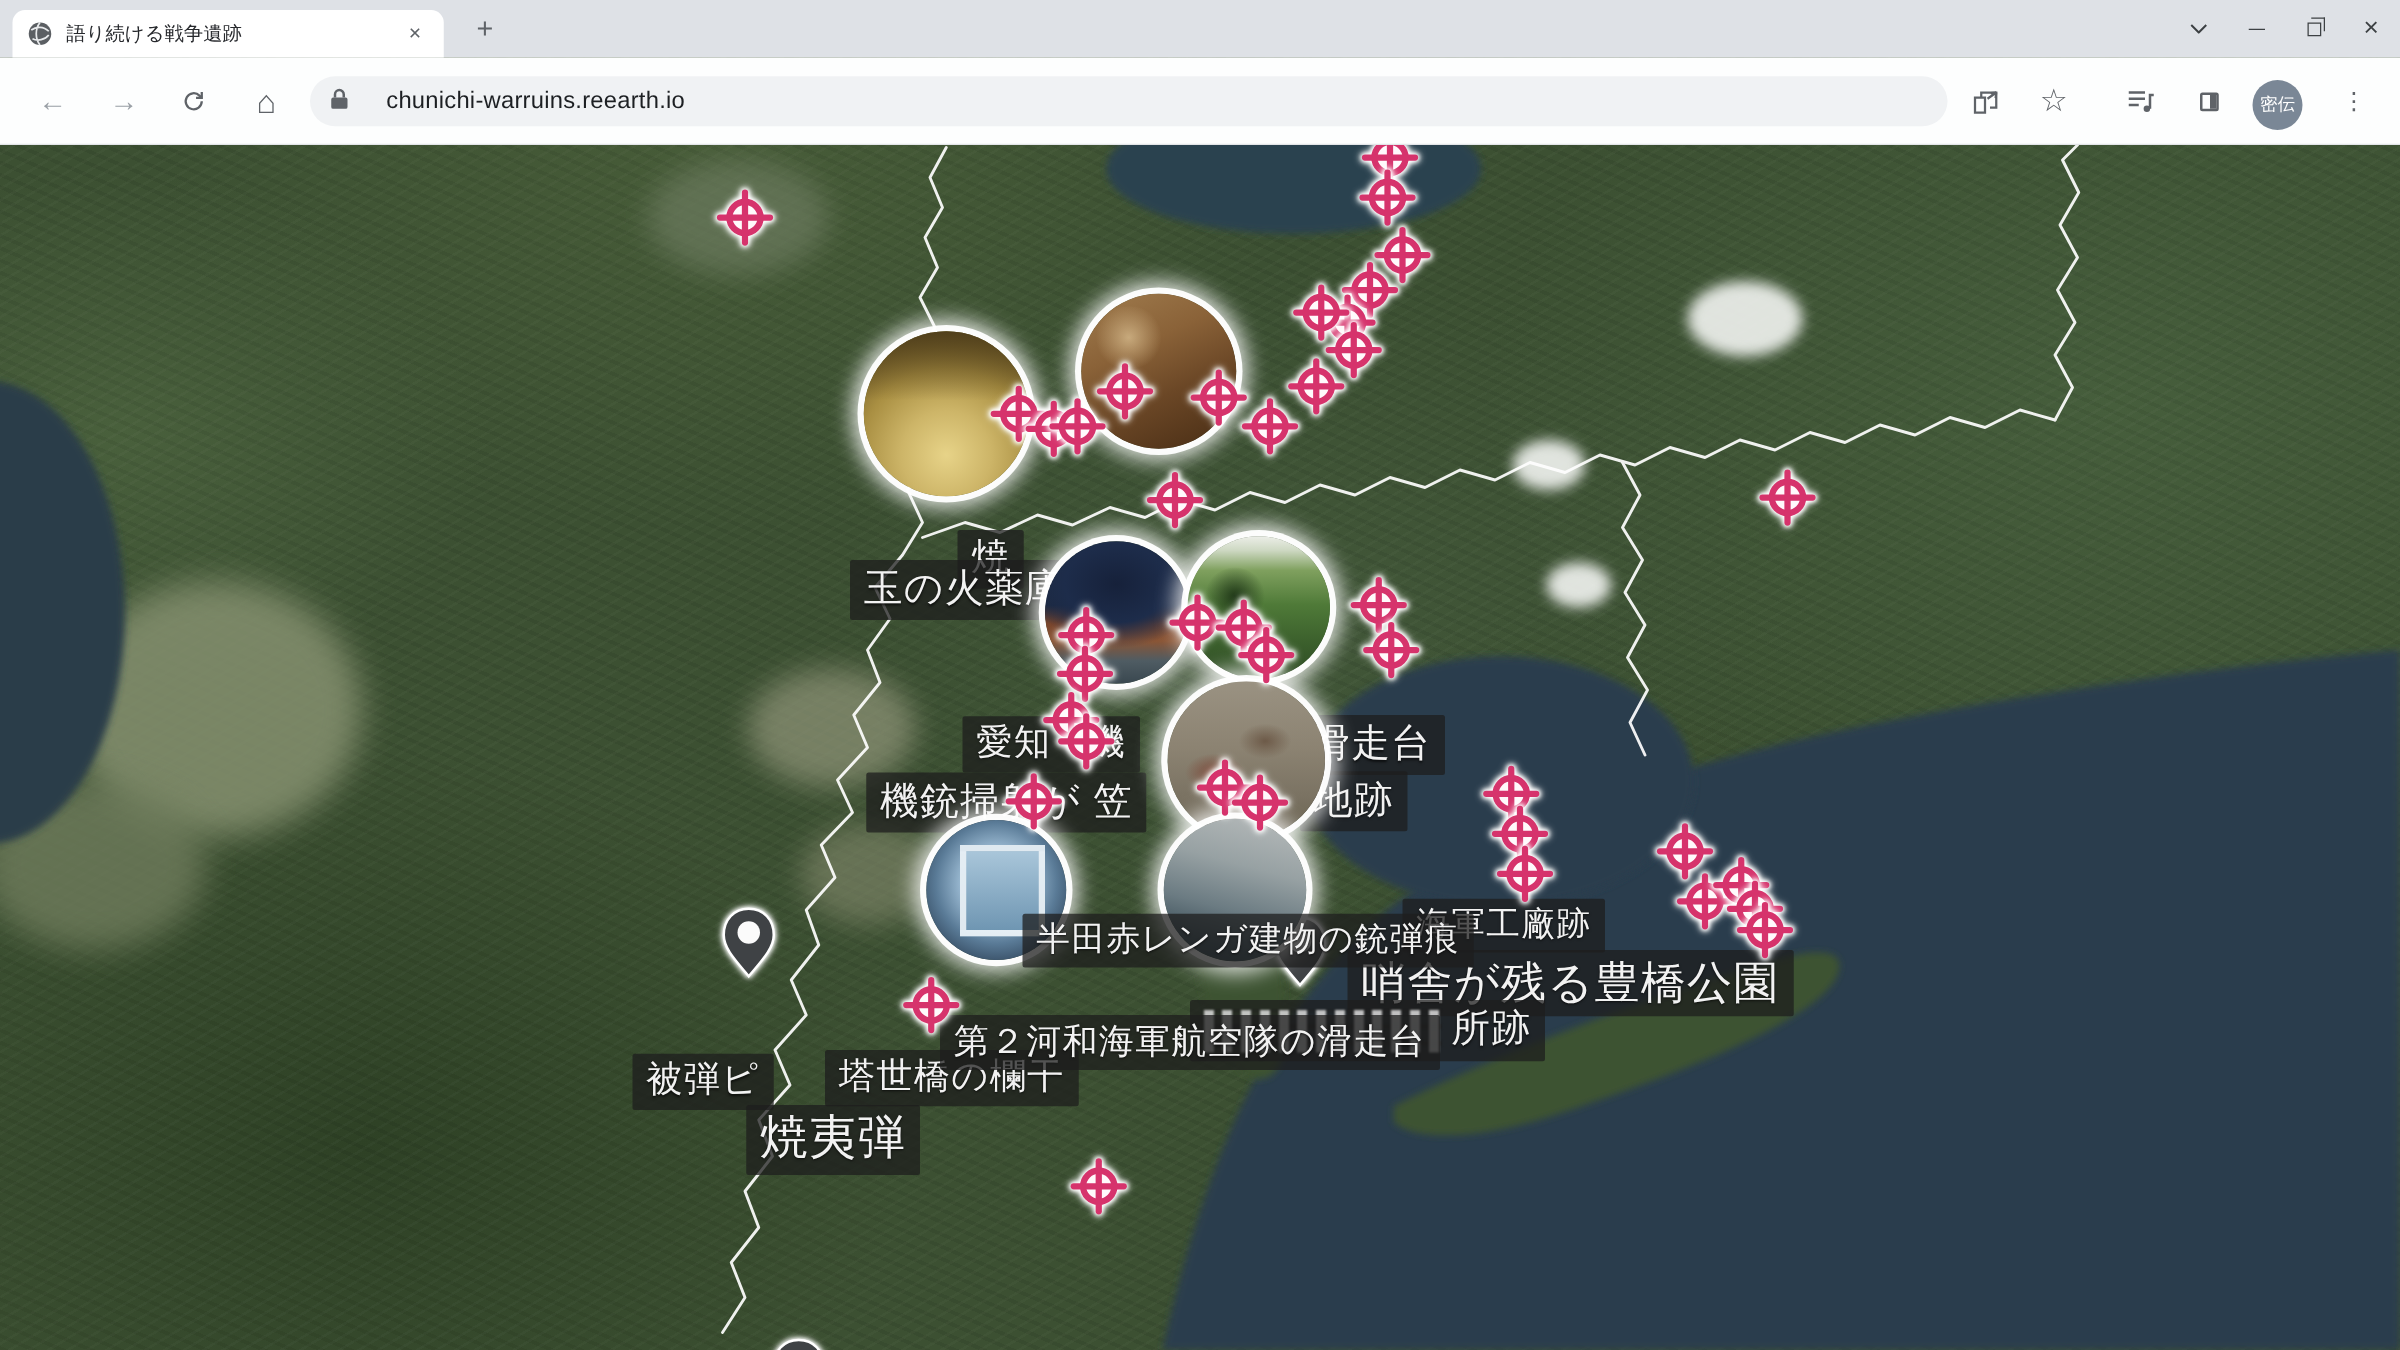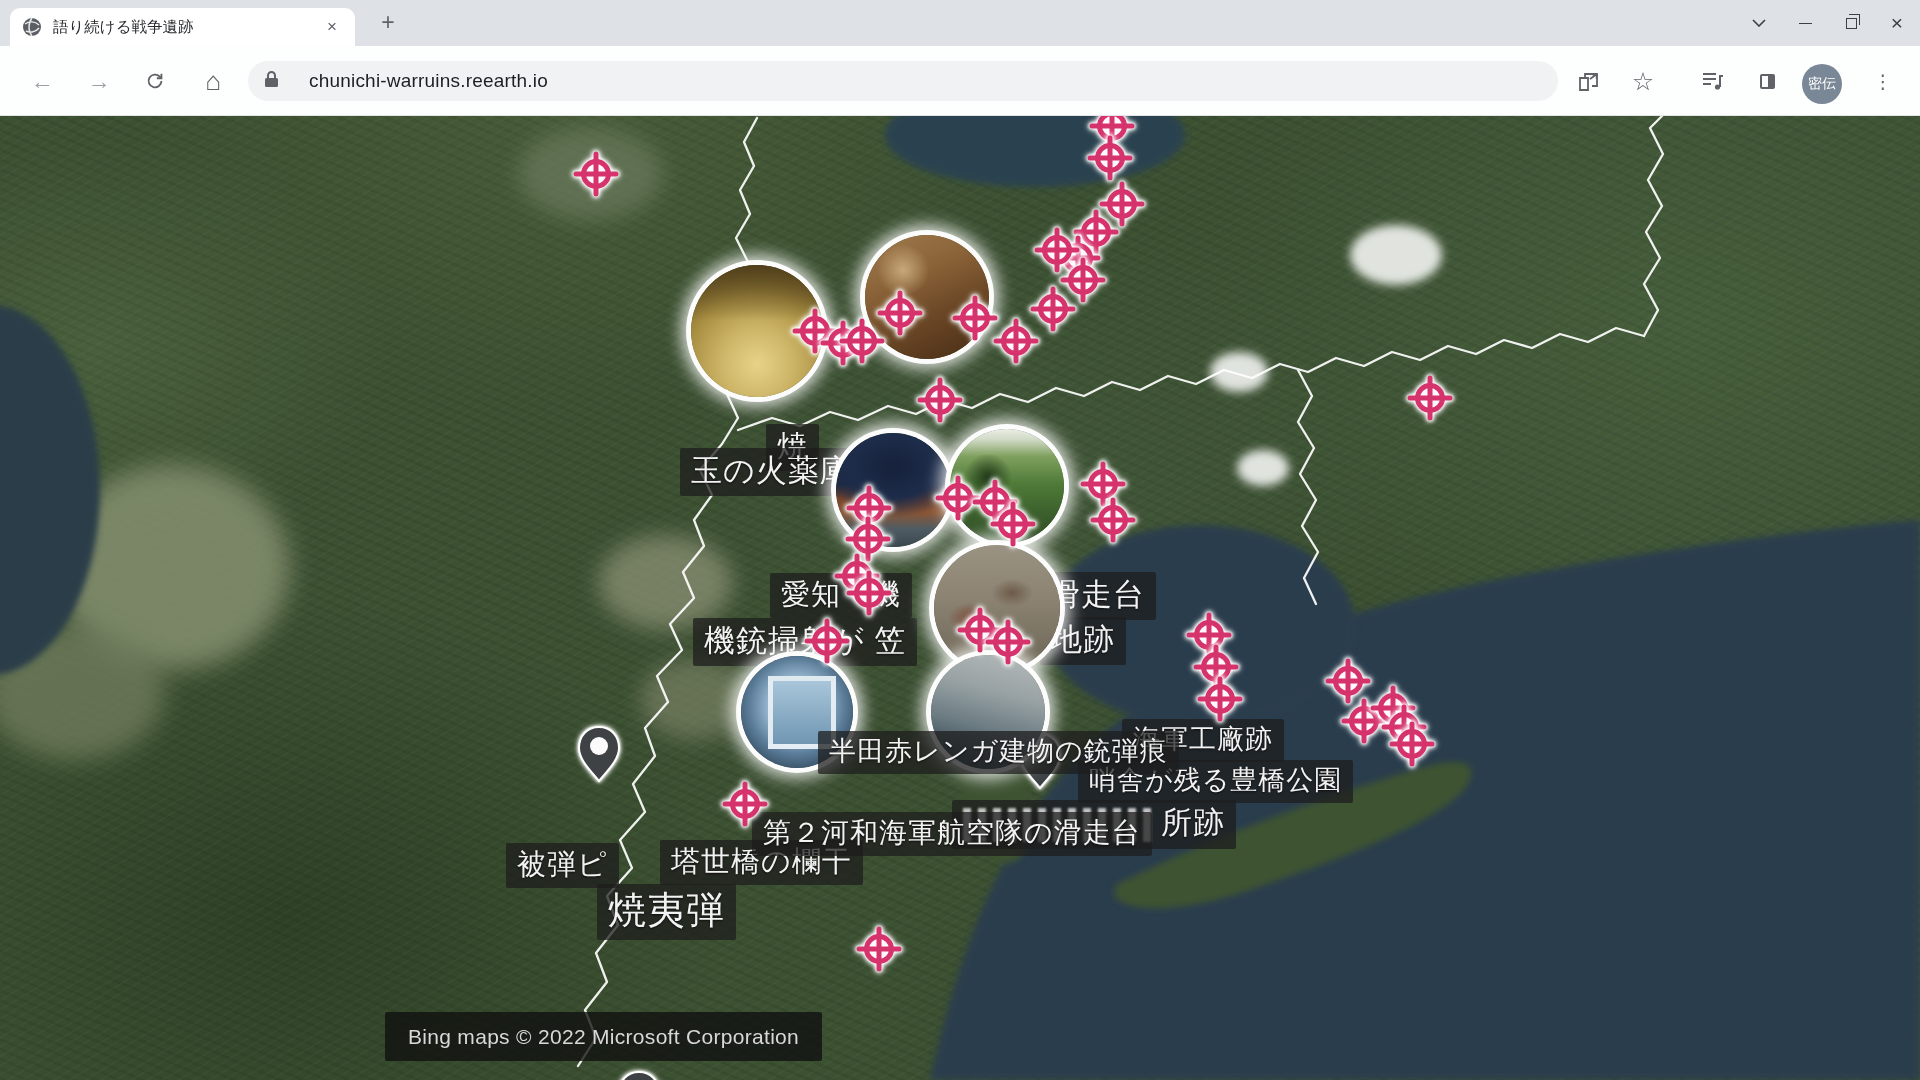"哨舎が残る豊橋公園" div.map-label { font-size: 27px -> 36px }
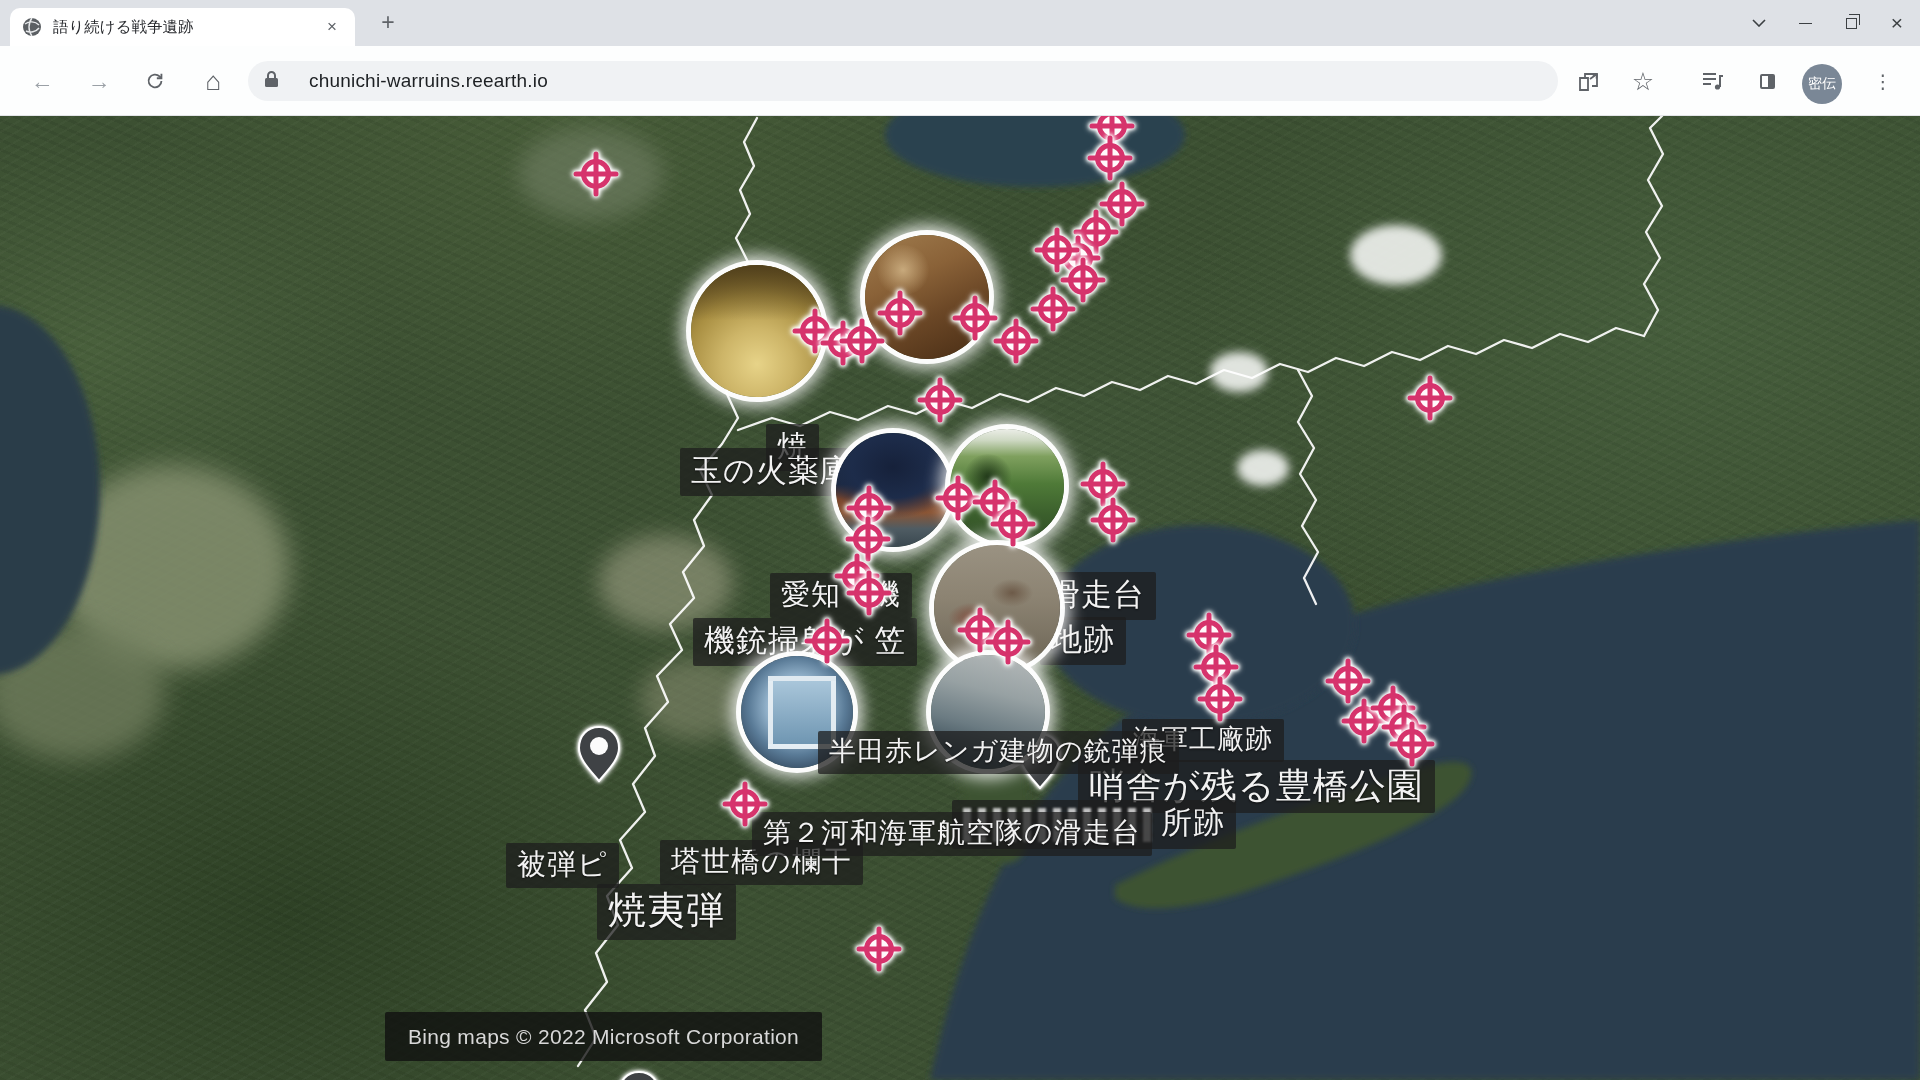"Bing maps © 2022 Microsoft" div.attrib { html: <div> <span>Bing maps © 2022 Microsoft Corporation</span> </div> -> none }
